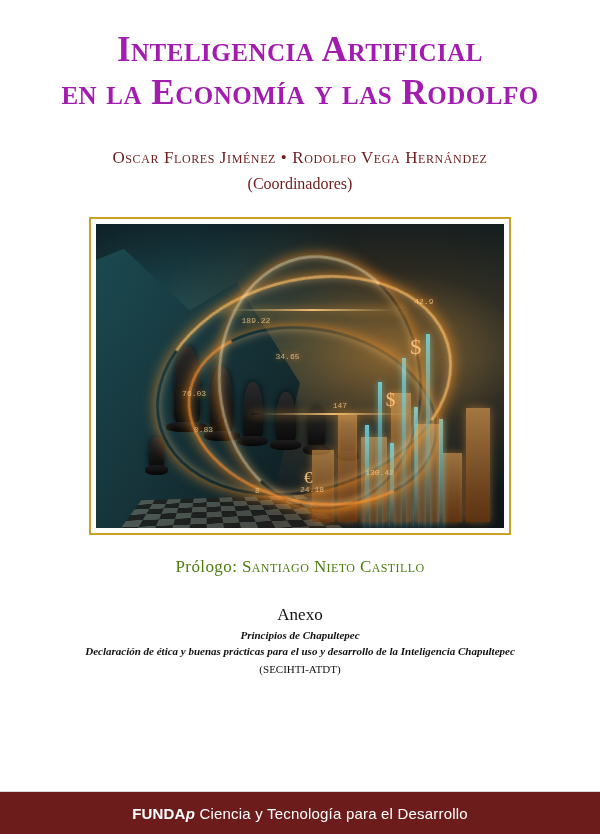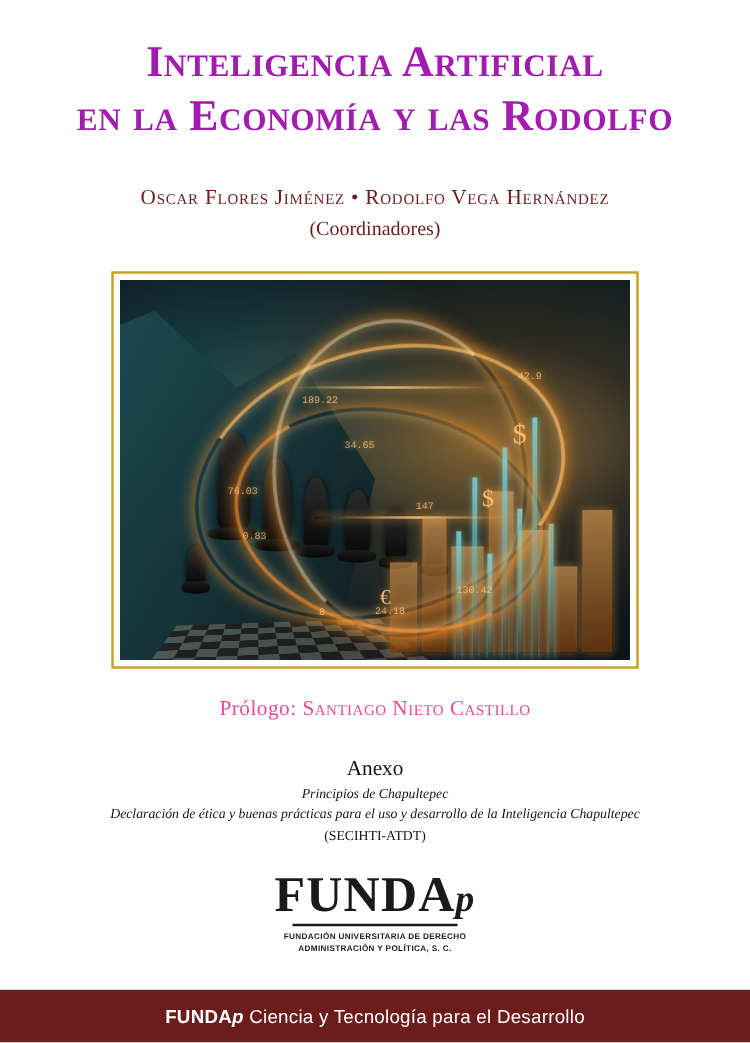"Prólogo: Santiago Nieto Castillo" .prologue { color: #ec4899 -> #4d7c0f }
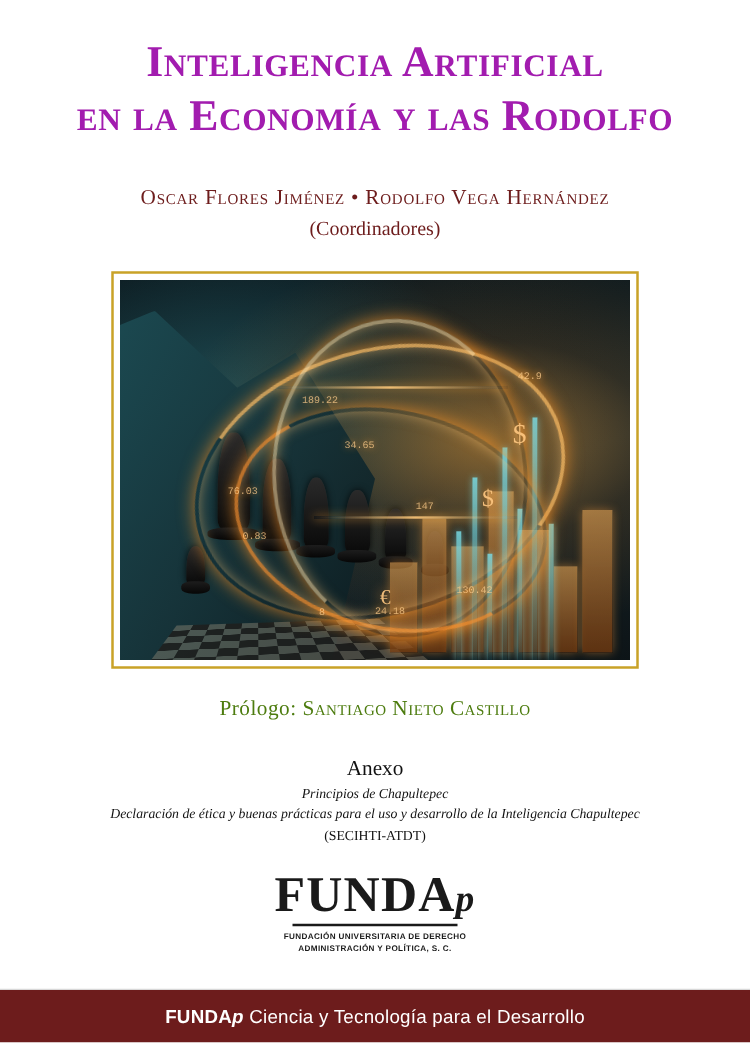"Principios de Chapultepec" .annex .a-it { font-weight: none -> bold }
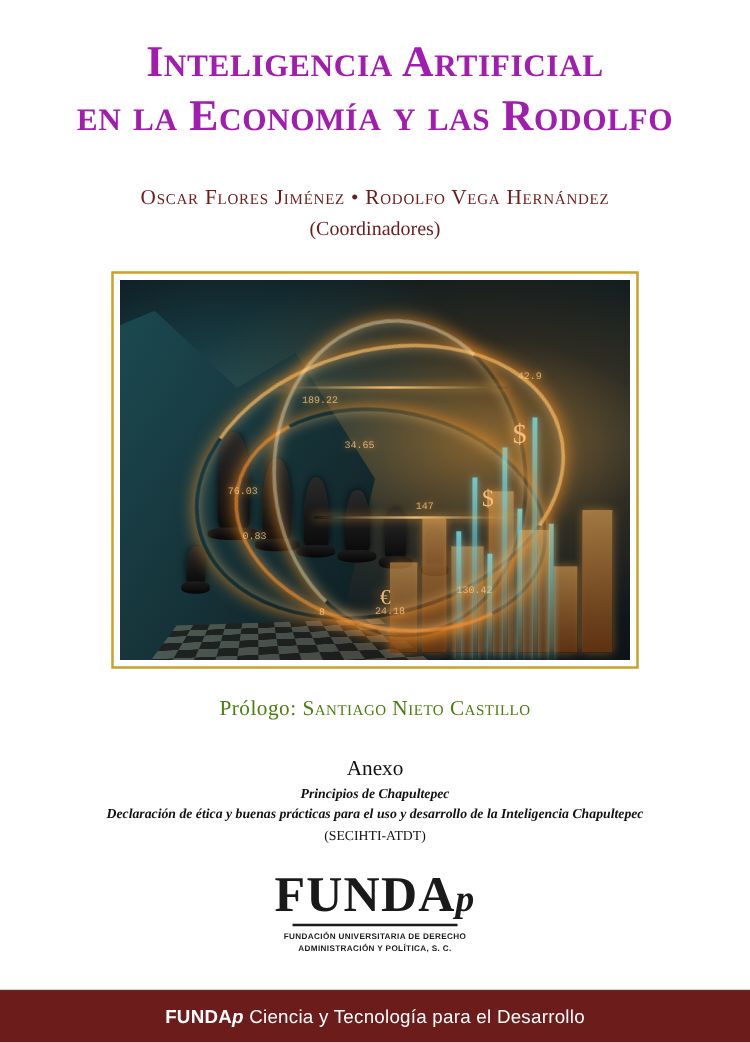"FUNDAp" div.logo-wrap { html: <div> <div><span>FUNDA</span><span>p</span></div> <div></div> <div>FUNDACIÓN UNIVERSITARIA DE DERECHO</div> <div>ADMINISTRACIÓN Y POLÍTICA, S. C.</div> </div> -> none }
